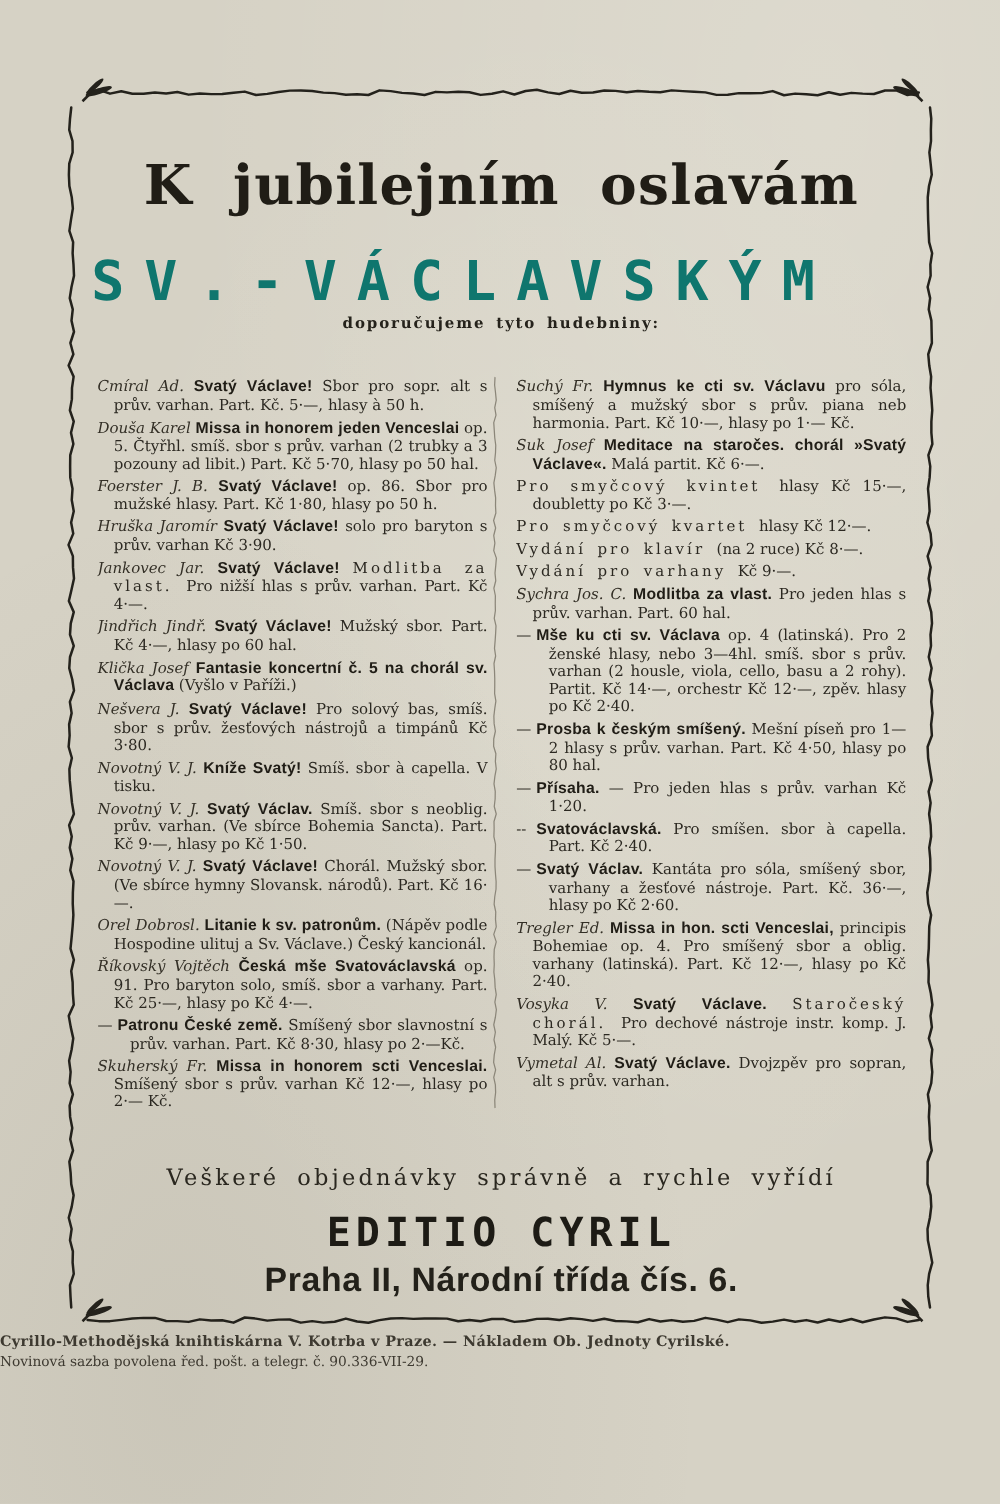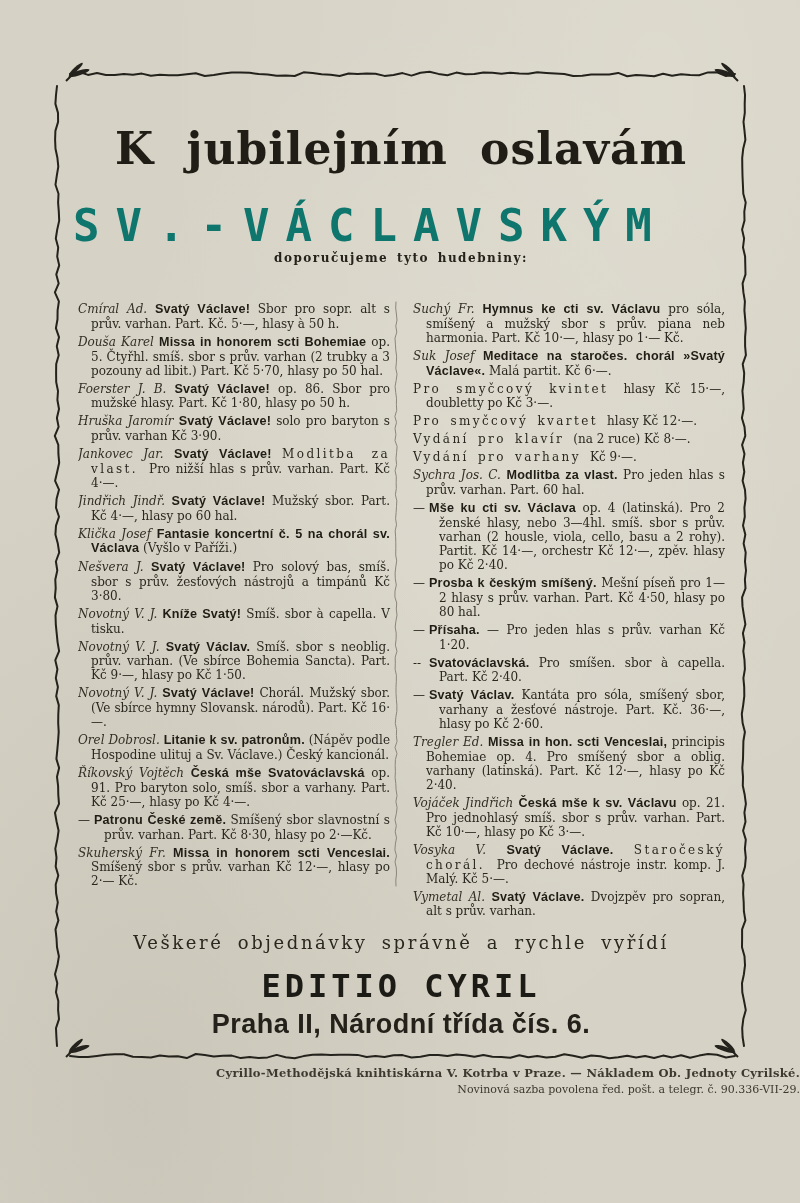"Missa in honorem scti Bohemiae" span.seg-title { text: scti Bohemiae -> jeden Venceslai }
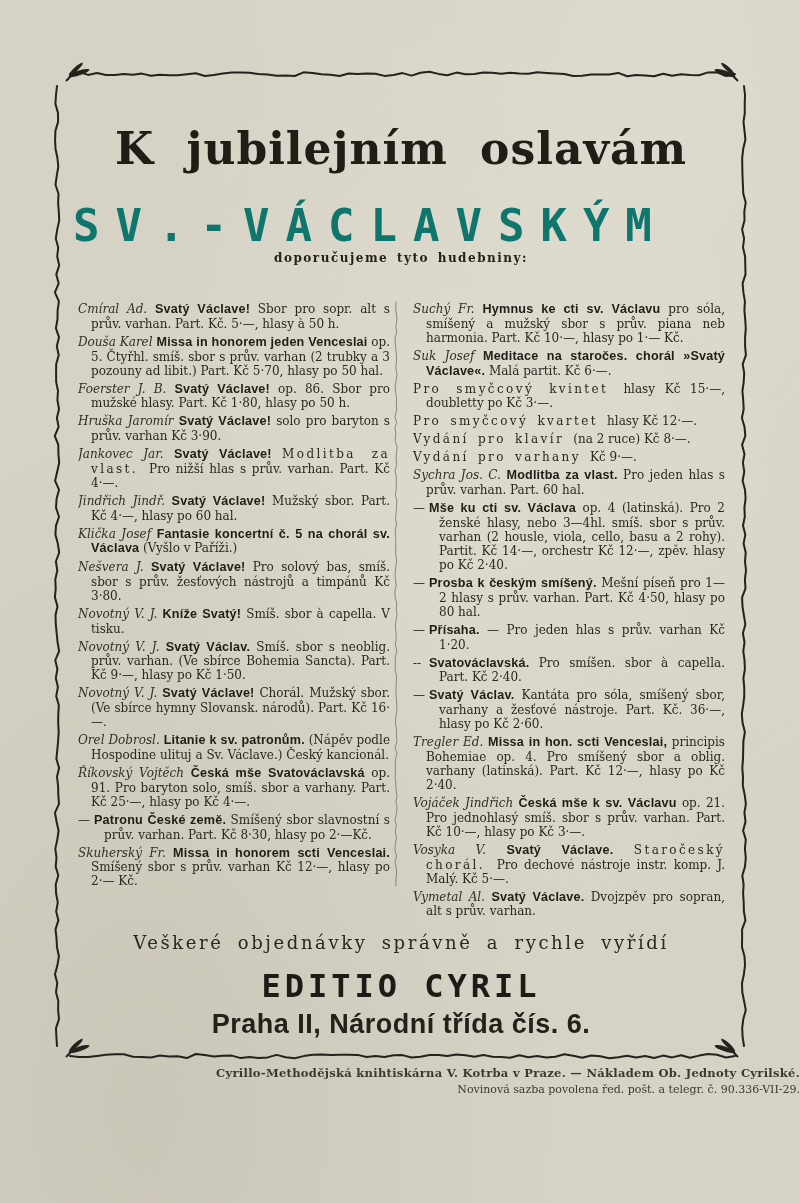"Vojáček Jindřich Česká mše k" p.entry { html: <p><span>Vojáček Jindřich </span><span>Česká mše k sv. Václavu </span><span>op. 21. Pro jednohlasý smíš. sbor s prův. varhan. Part. Kč 10·—, hlasy po Kč 3·—.</span></p> -> none }
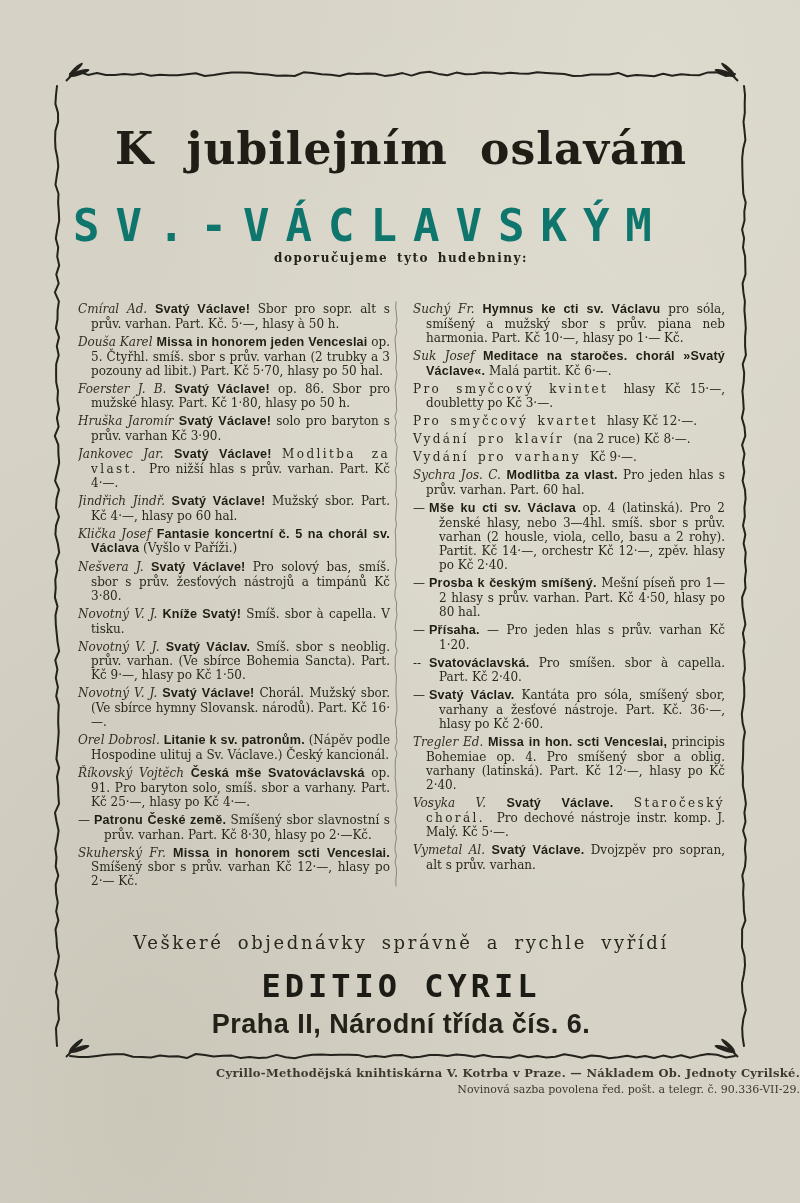"Cyrillo-Methodějská knihtiskárna V." .imprint { text-align: right -> left }
